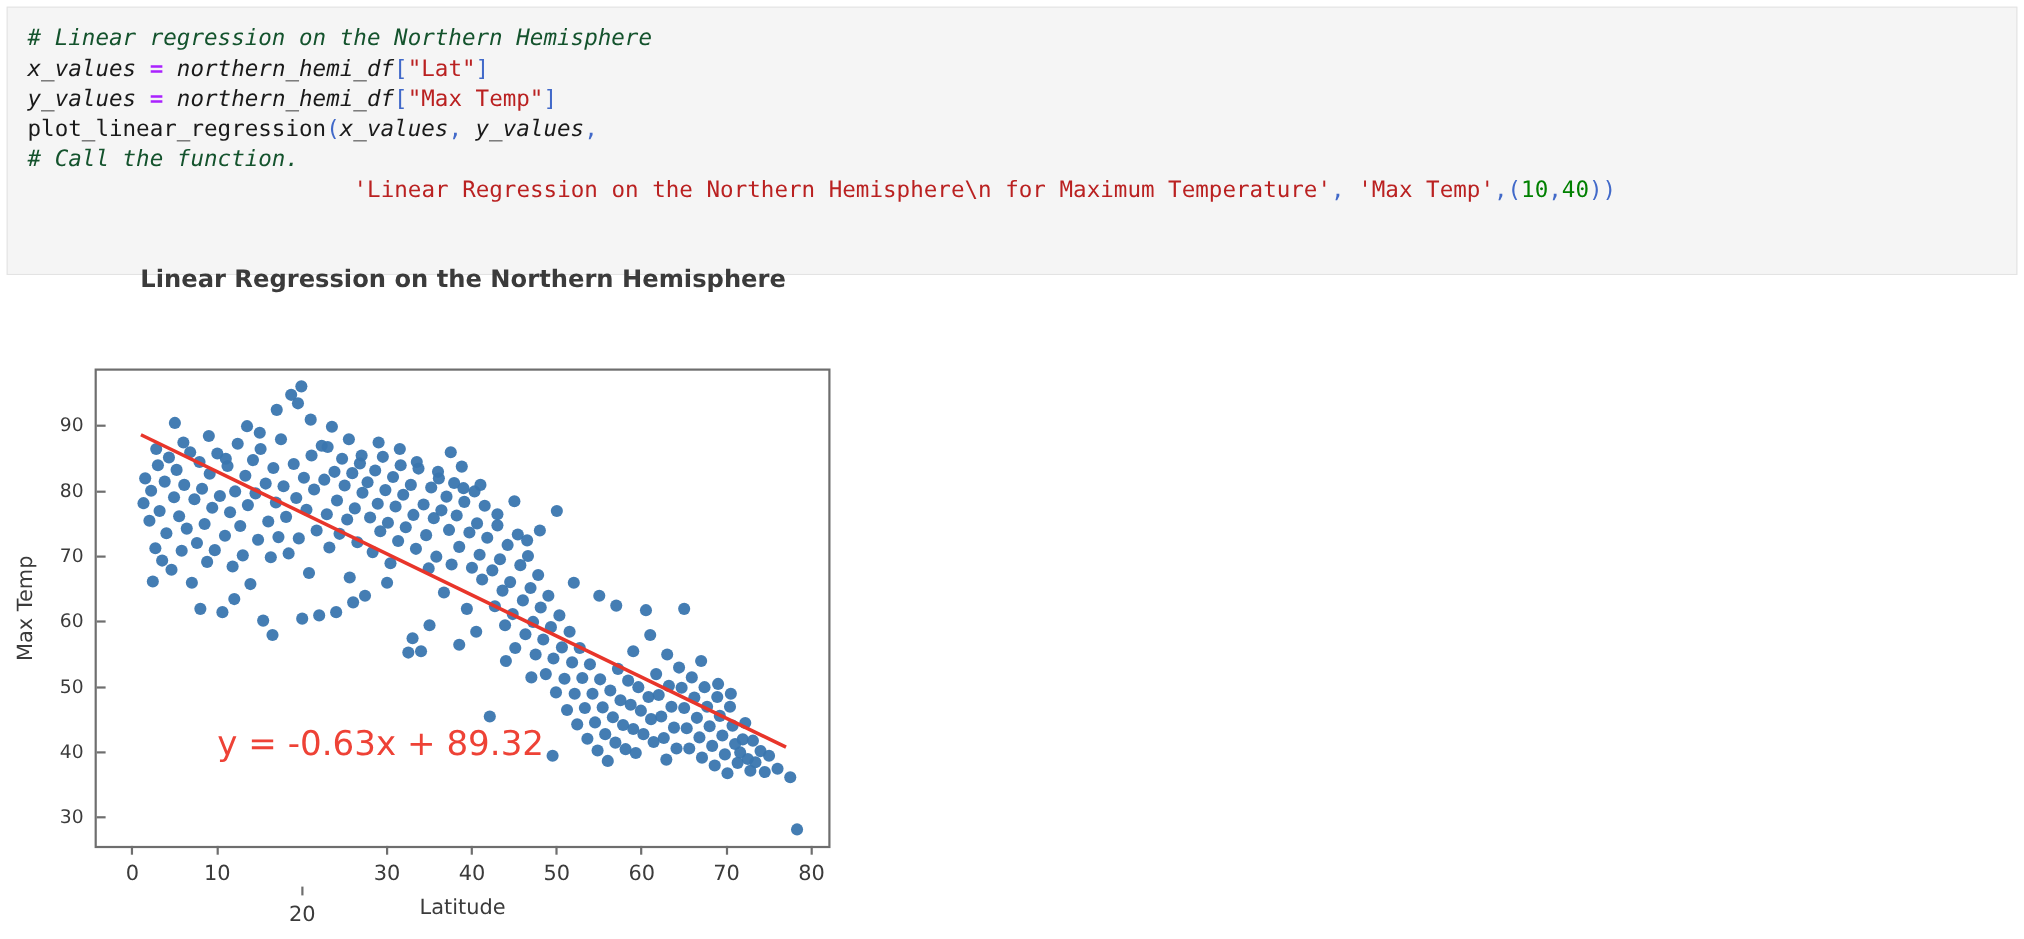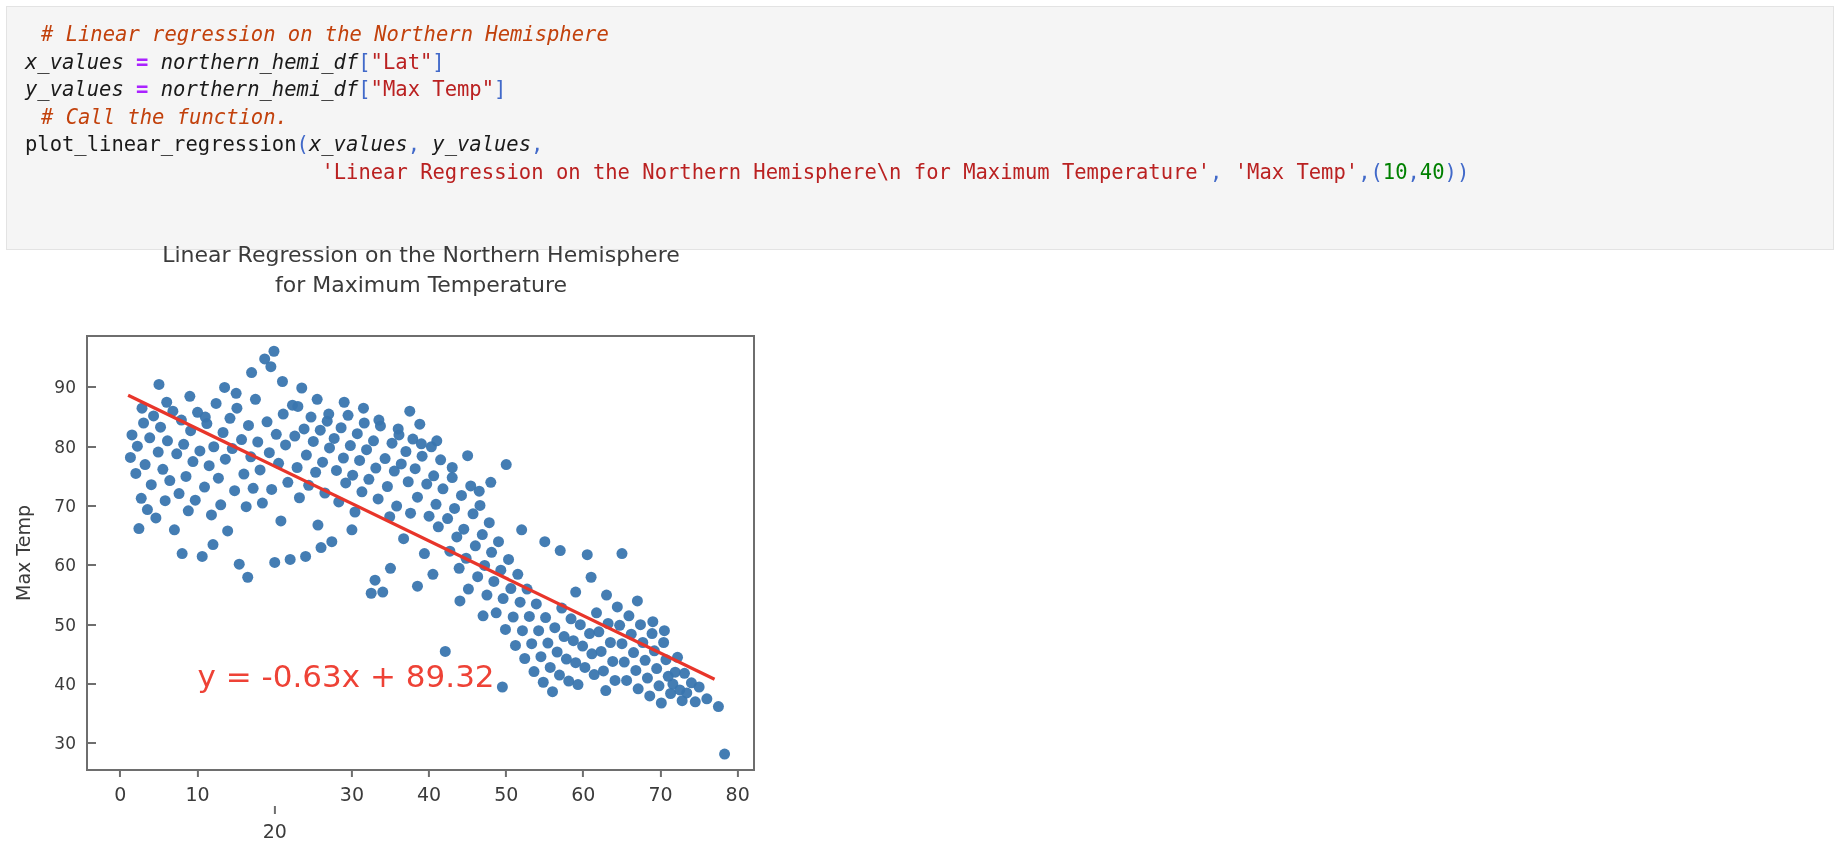"# Linear regression on the" .c-com { color: #c2410c -> #14532d; margin-left: 16px -> none }
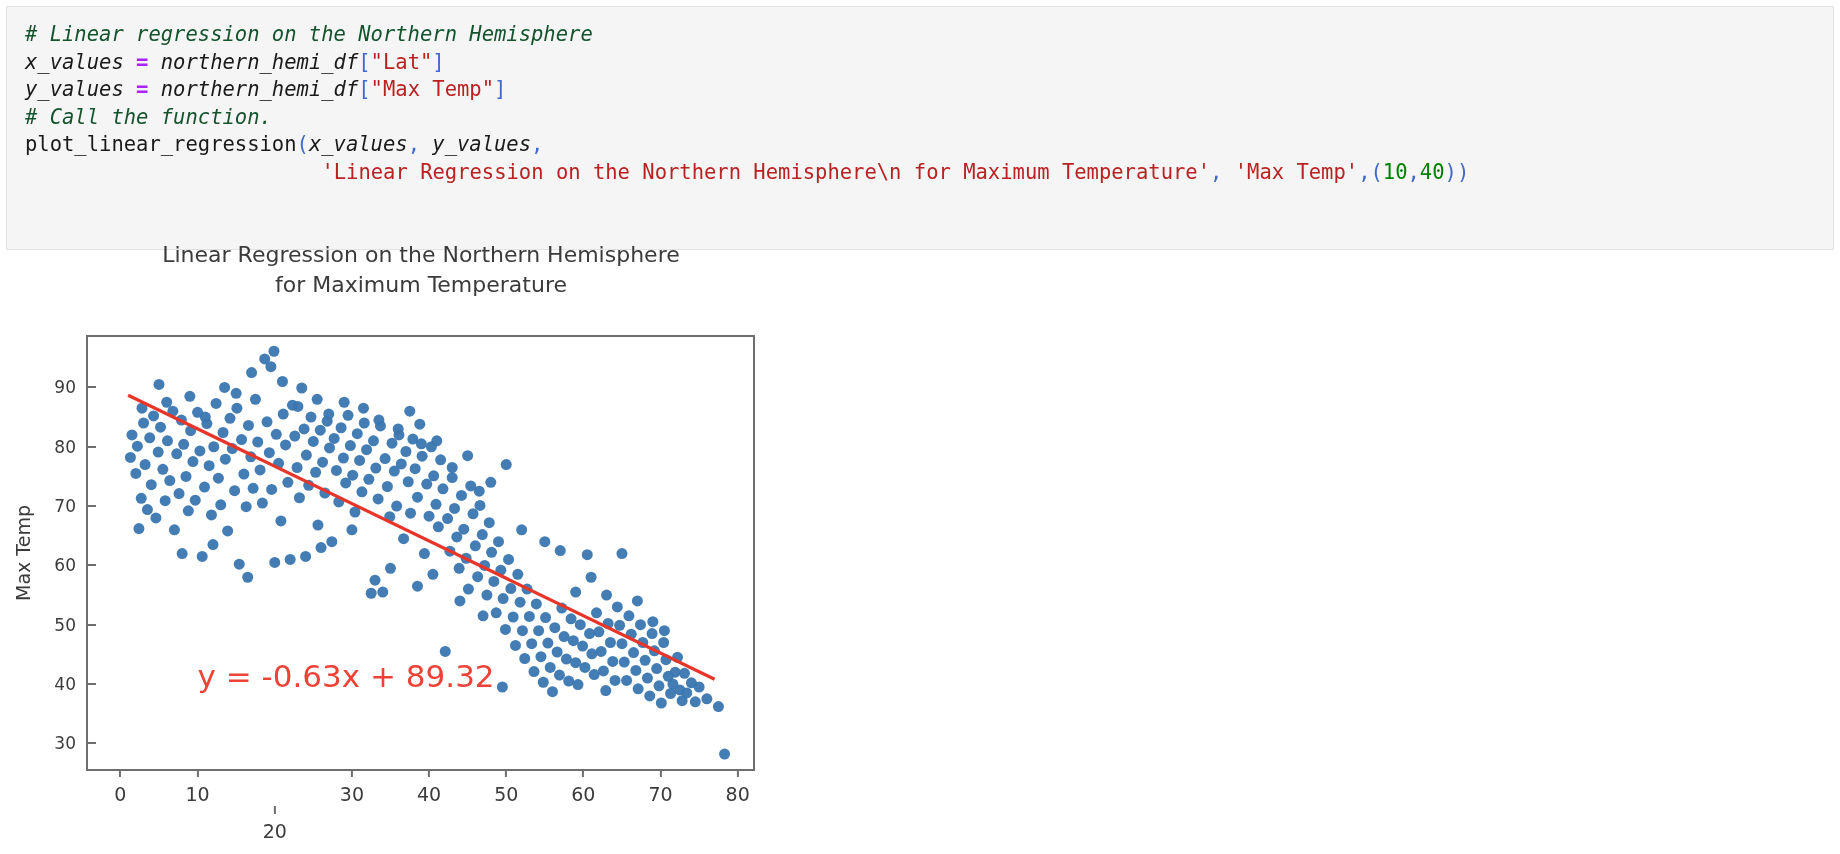"# Call the function." div.code-line { order: before "plot_linear_regression(x_values," -> after "plot_linear_regression(x_values," }
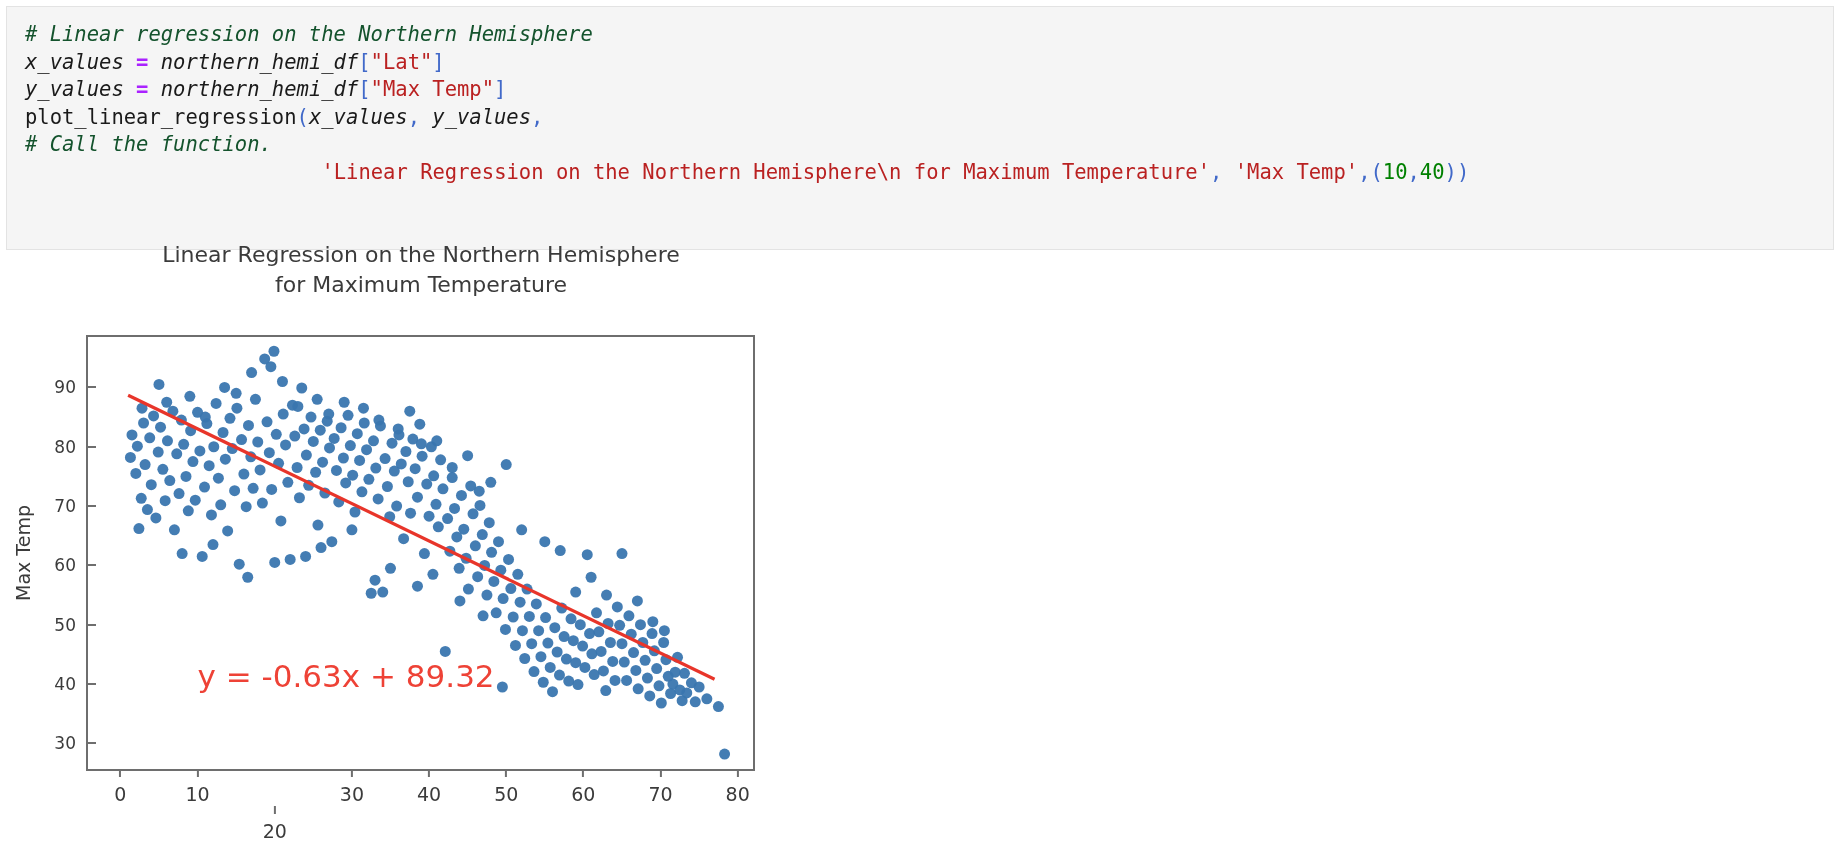"Linear Regression on the Northern" .fig-title { font-weight: none -> bold }
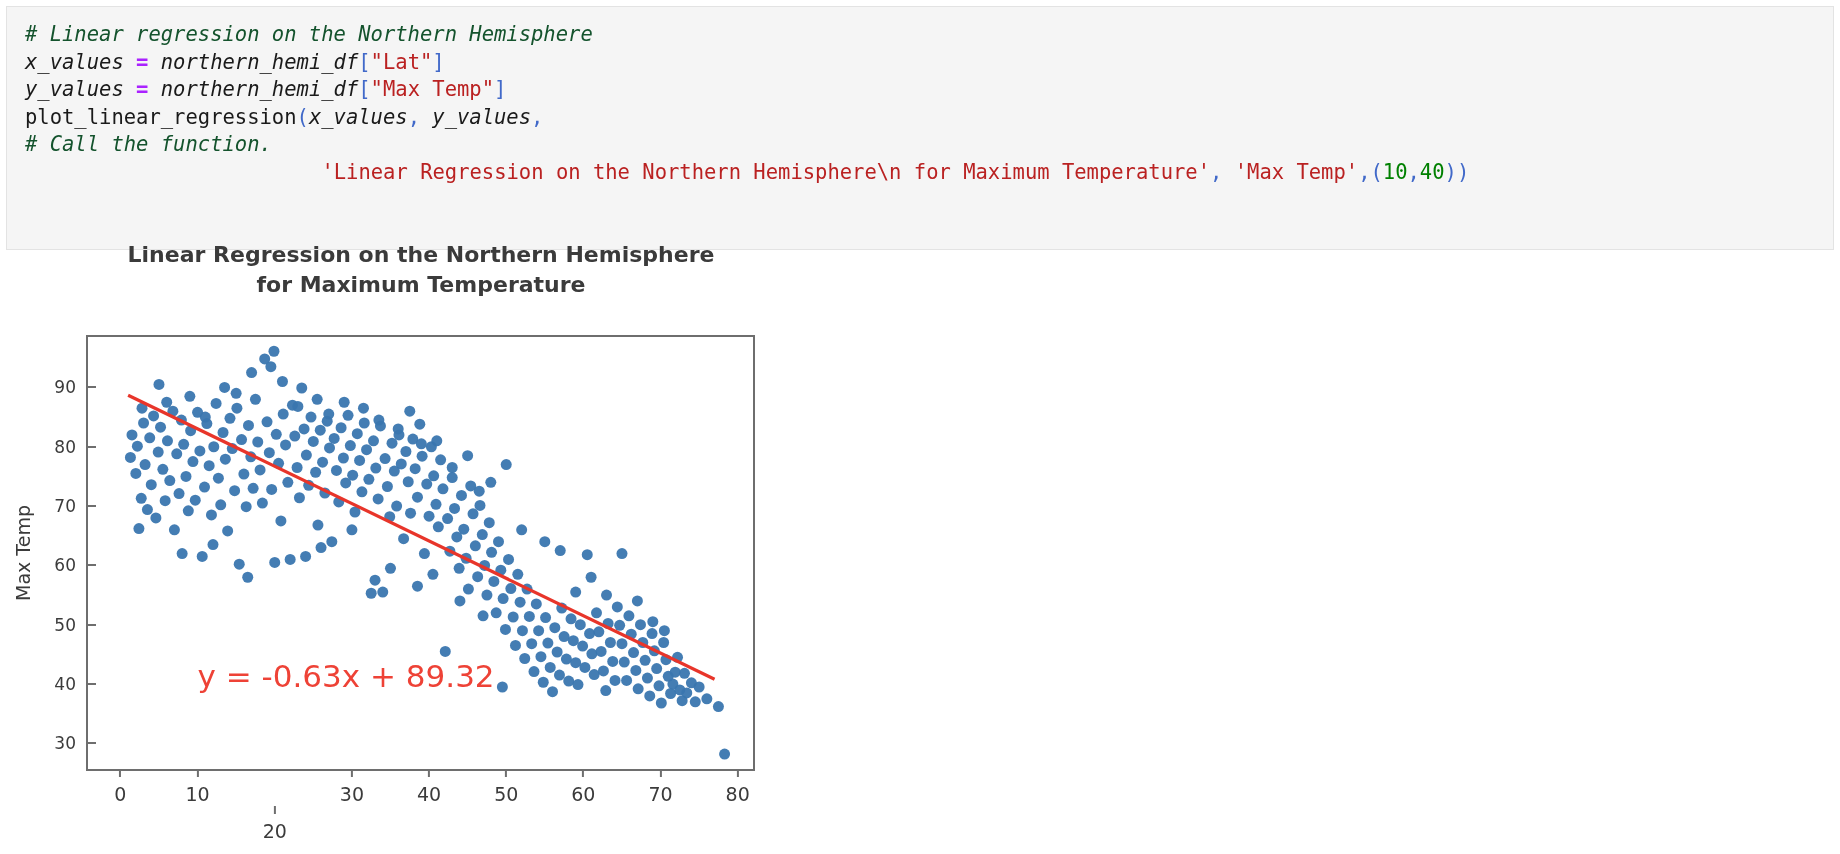"for Maximum Temperature" div { html: <div>for Maximum Temperature</div> -> none }
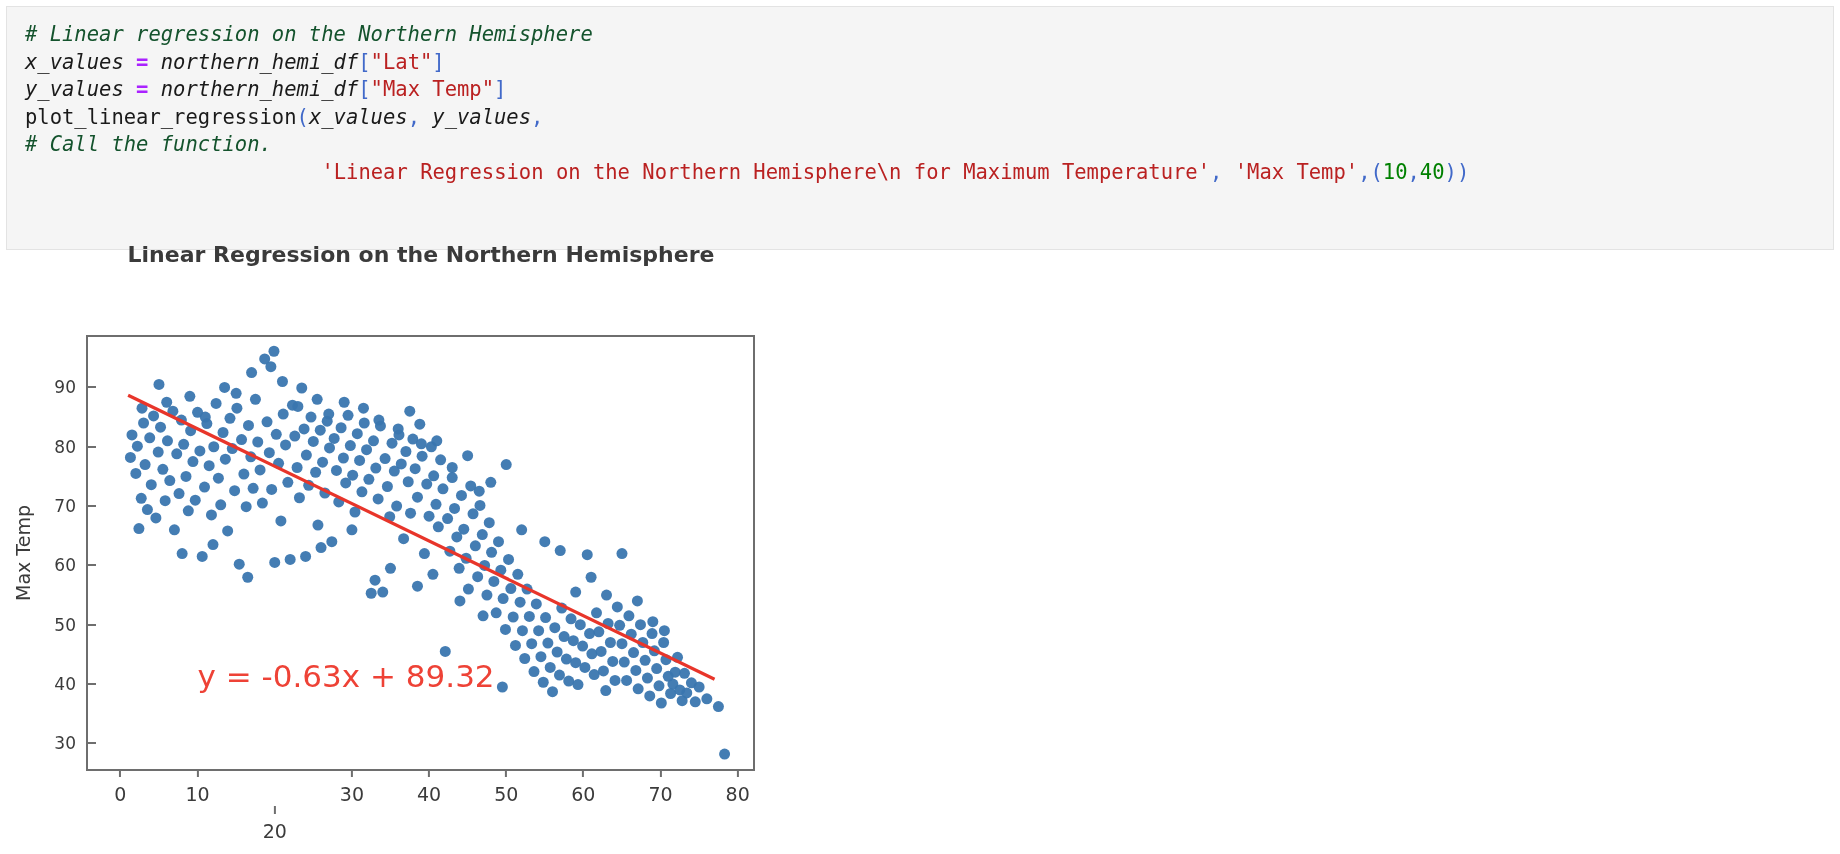"Latitude" div.xlabel { html: none -> <div>Latitude</div> }
